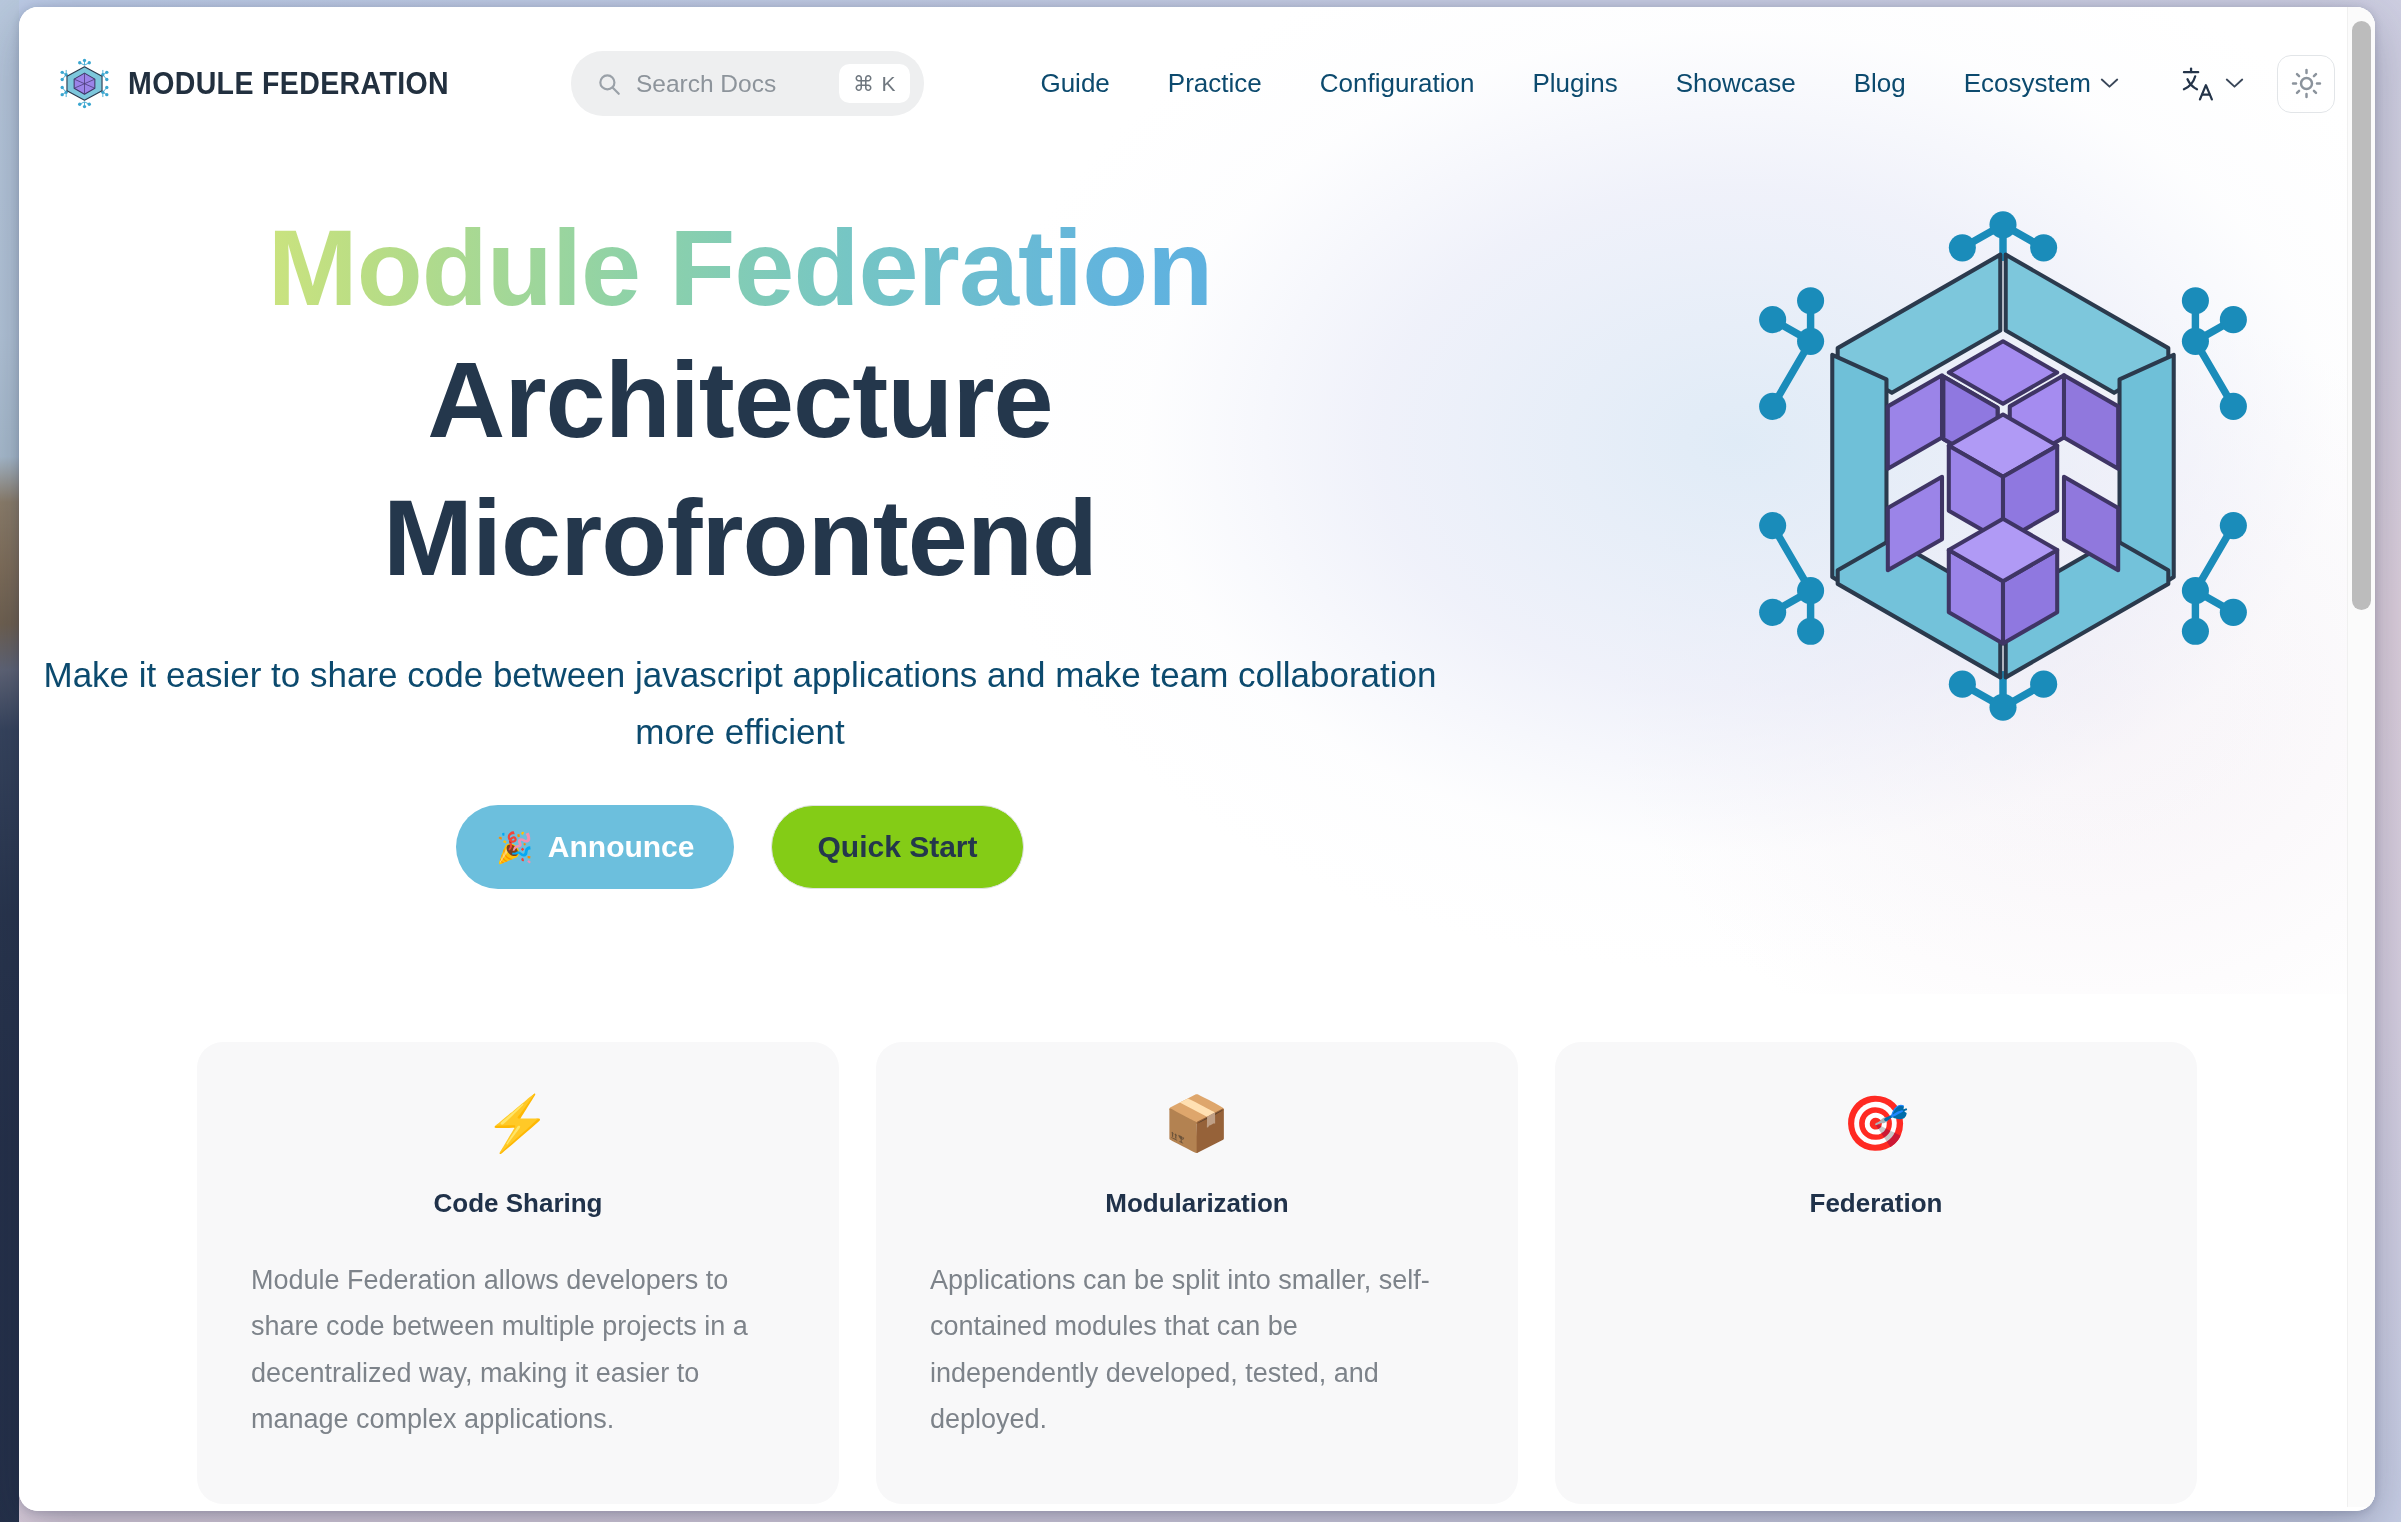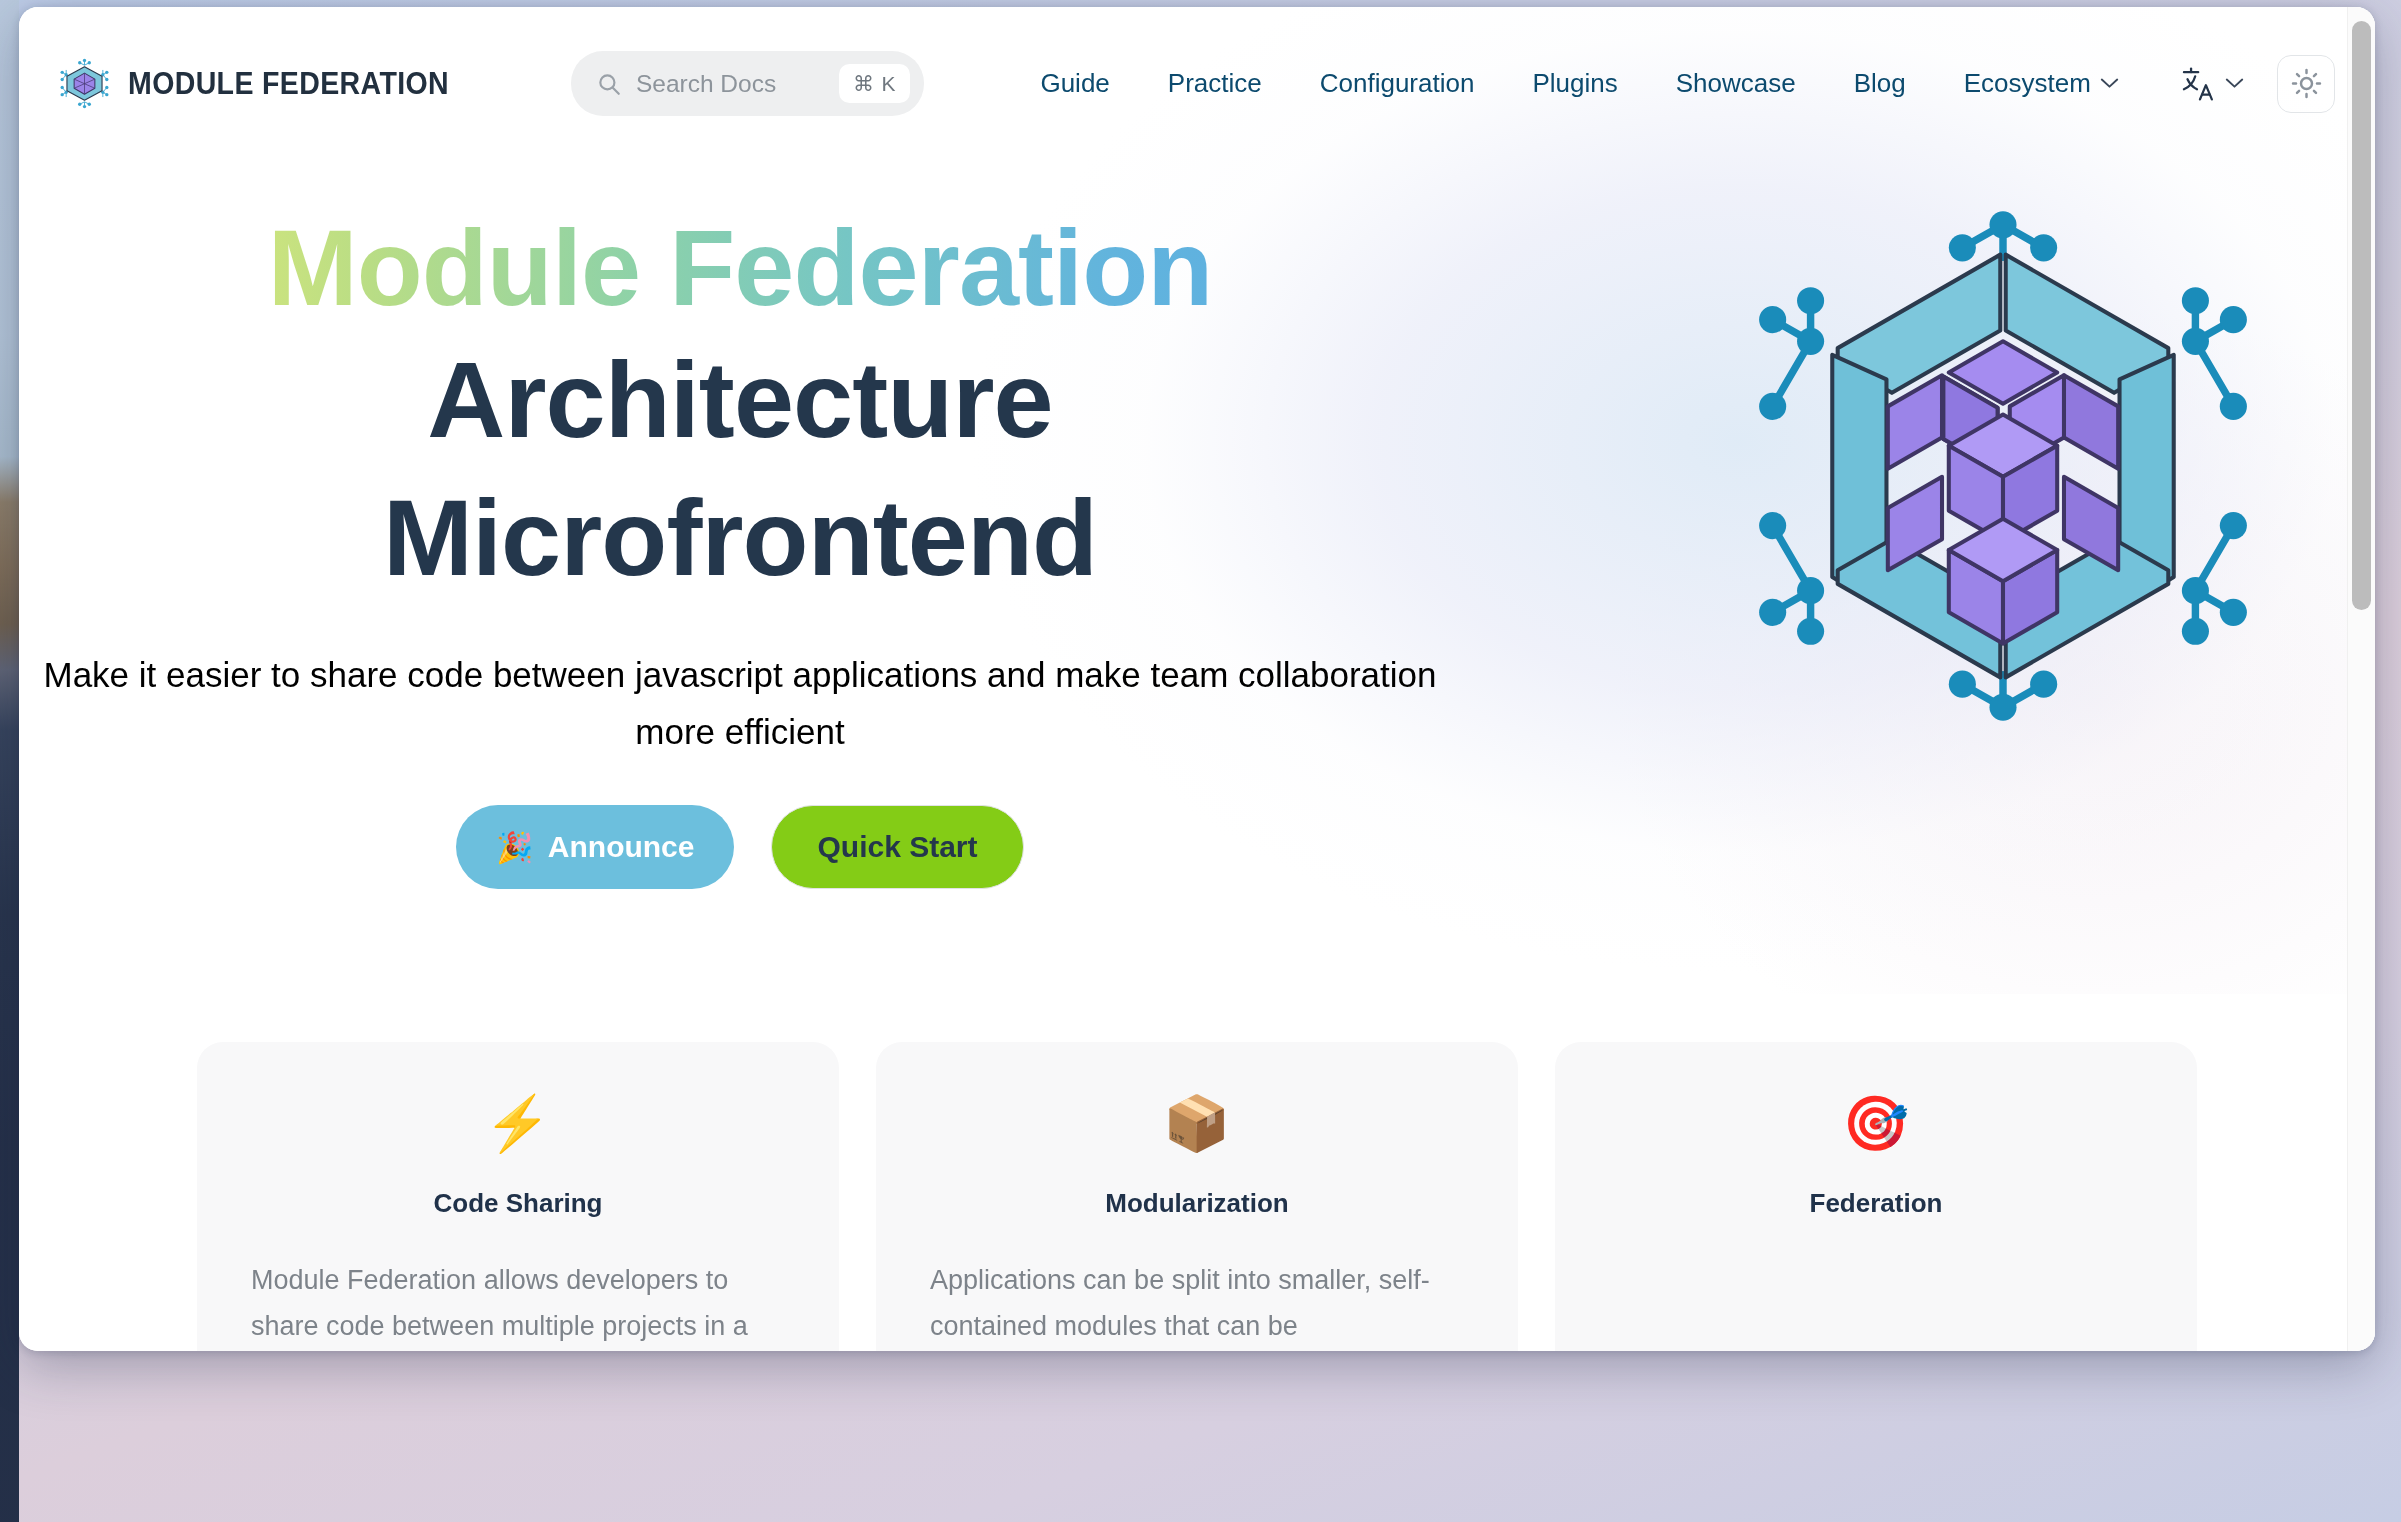"MODULE FEDERATION" #window { height: 1344px -> 1504px }
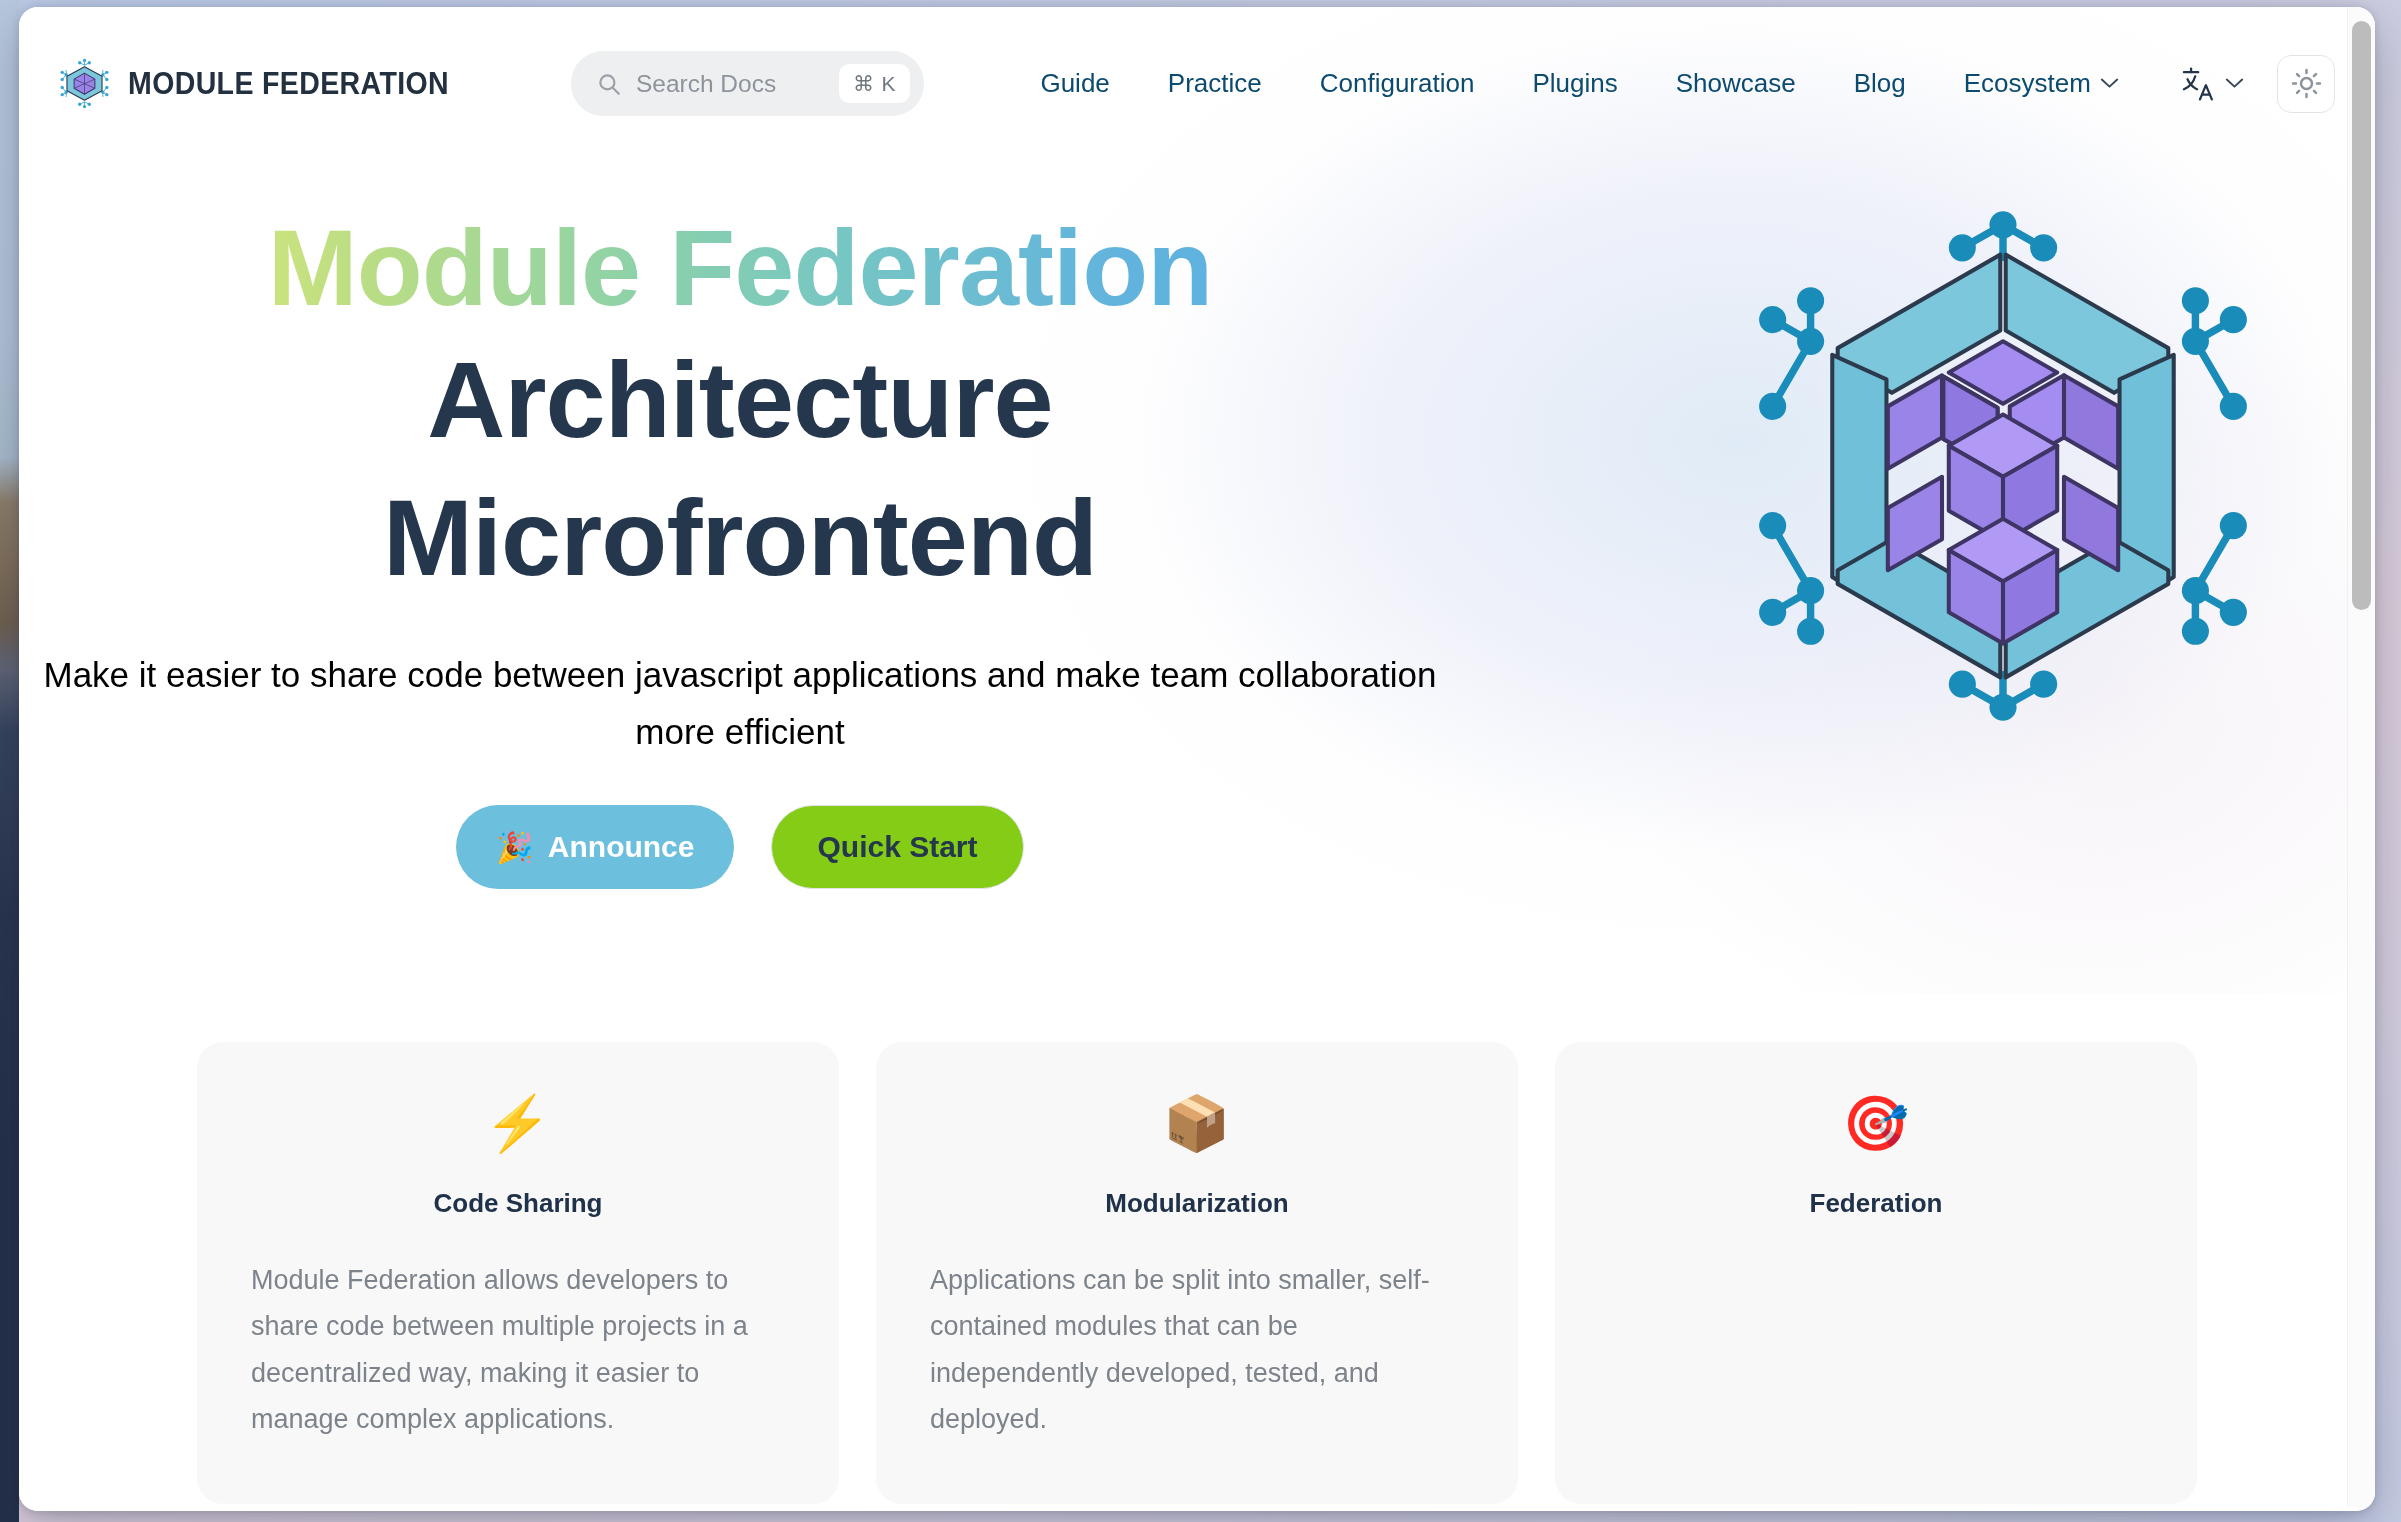"Make it easier to share" #hero-subtitle { color: #000000 -> #0c4a6e }
